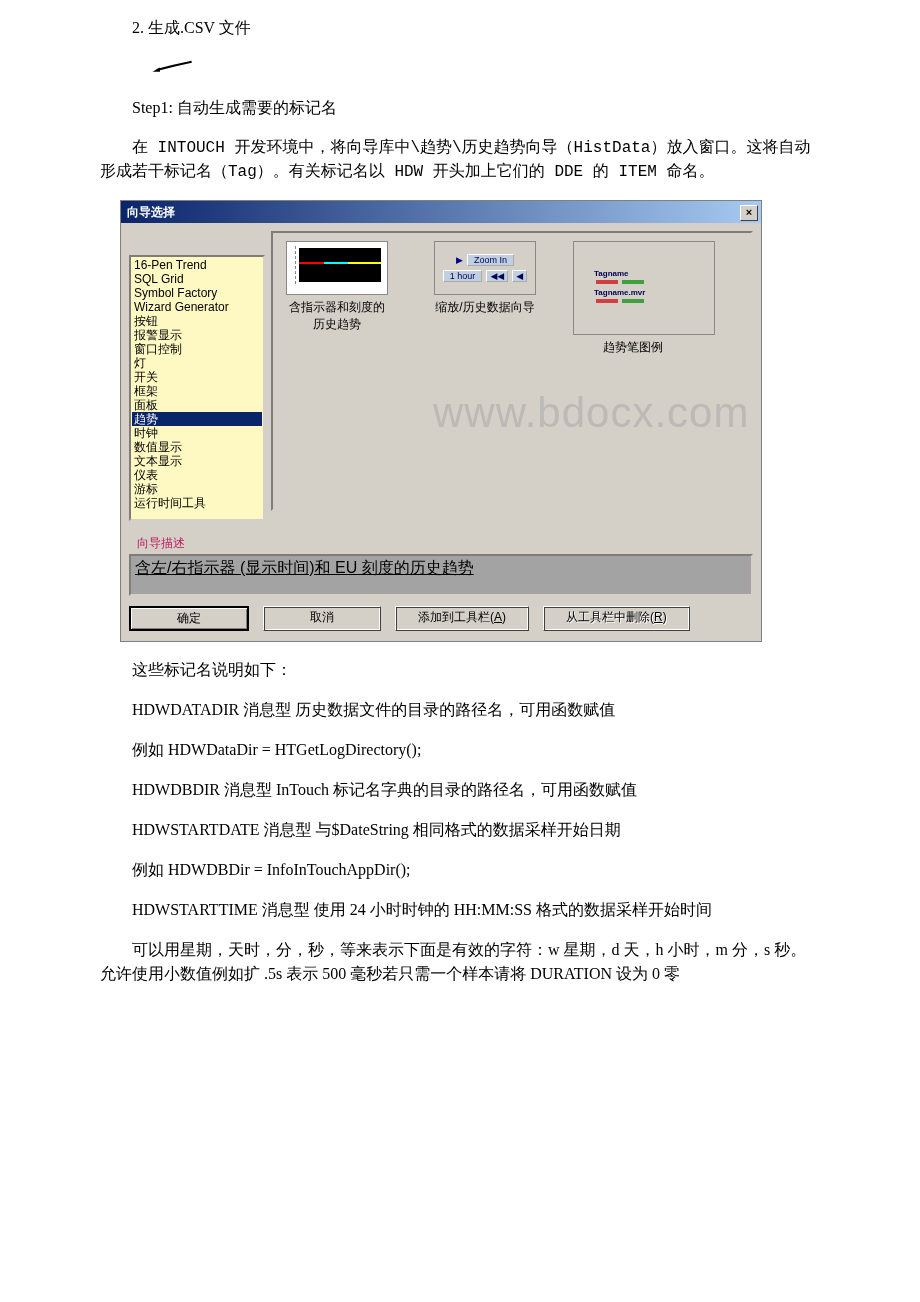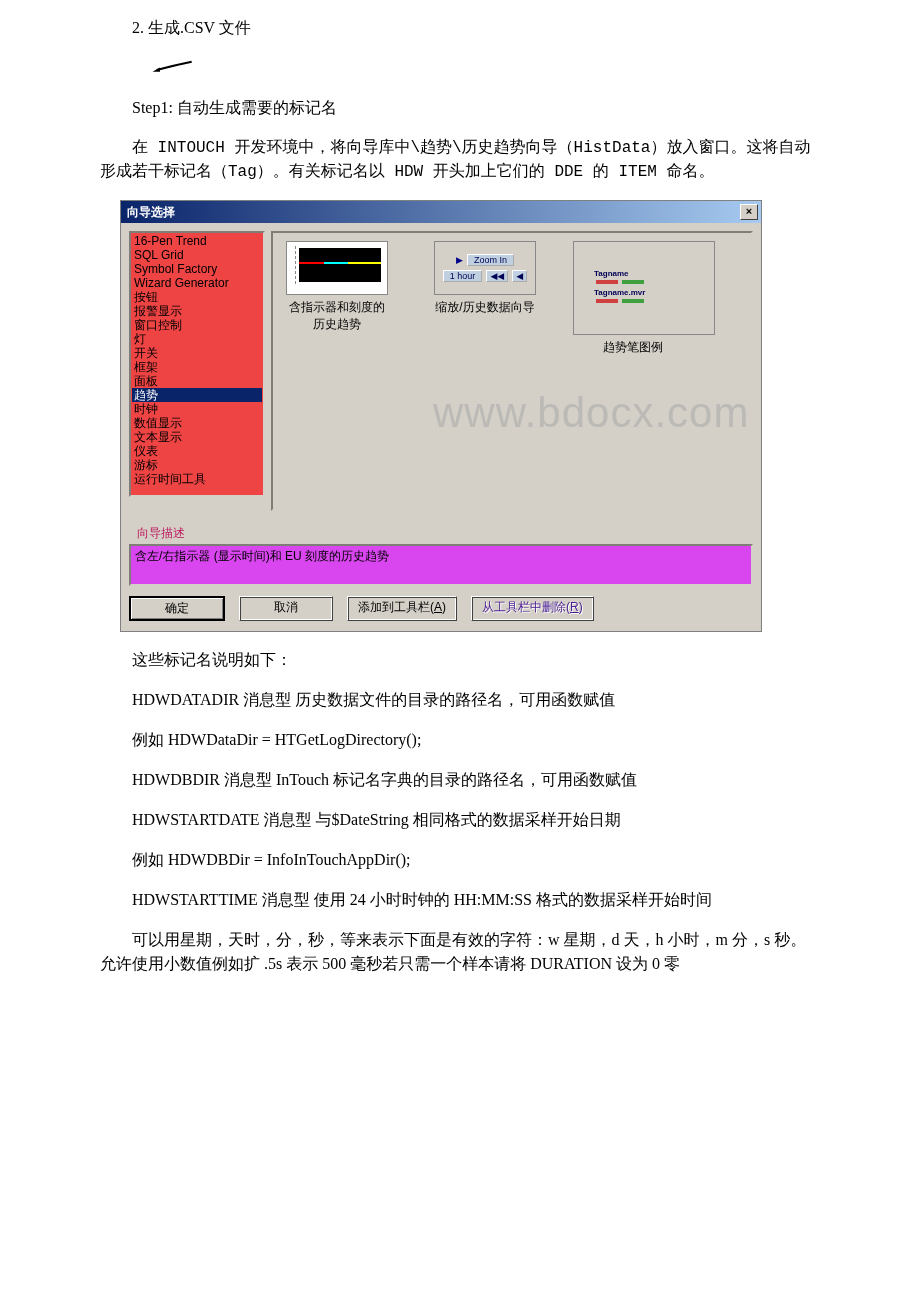"向导选择" .titlebar { align-items: center -> flex-end }
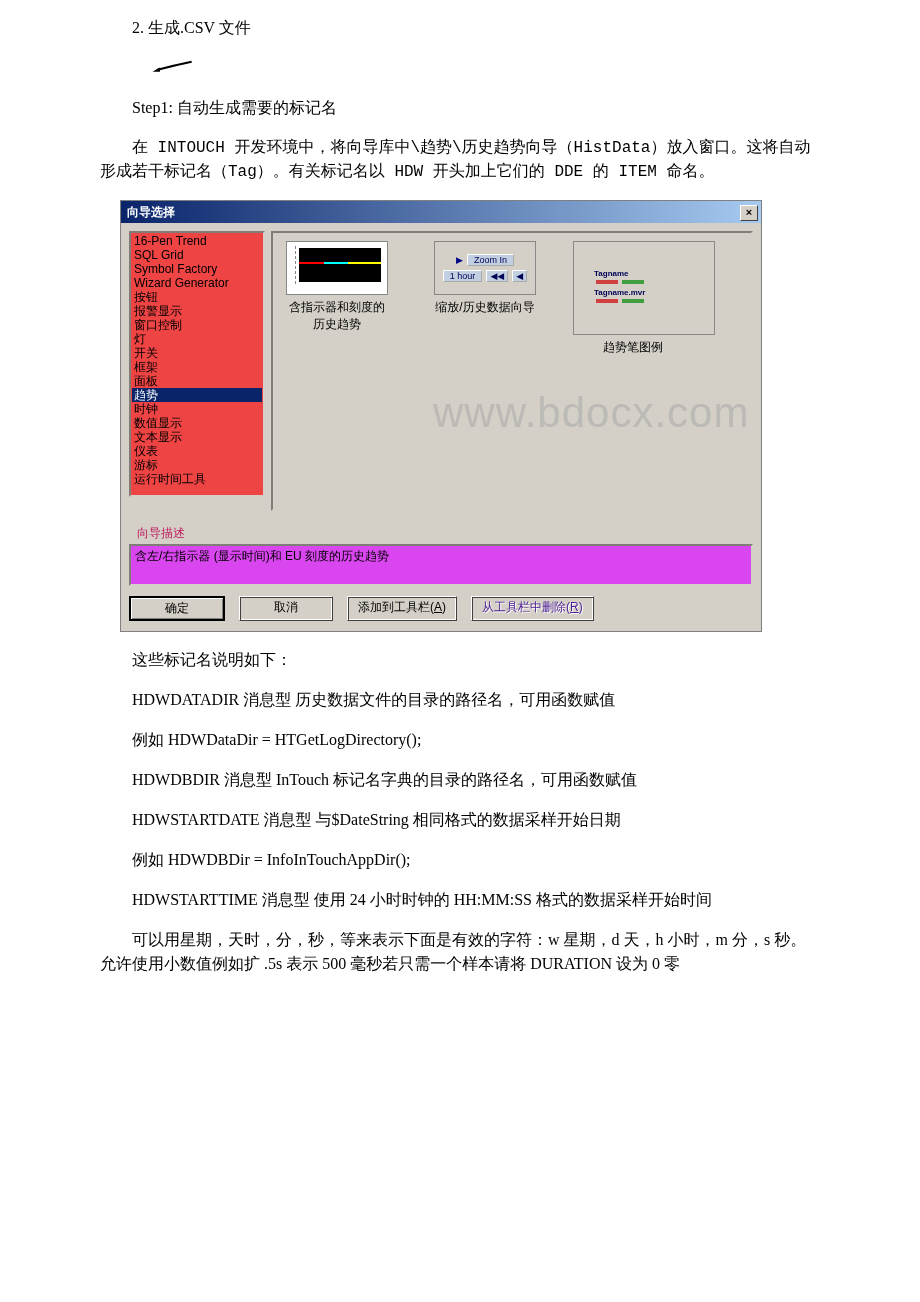"16-Pen Trend" .listbox { background: #ef4444 -> #fef9c3; margin-top: none -> 24px }
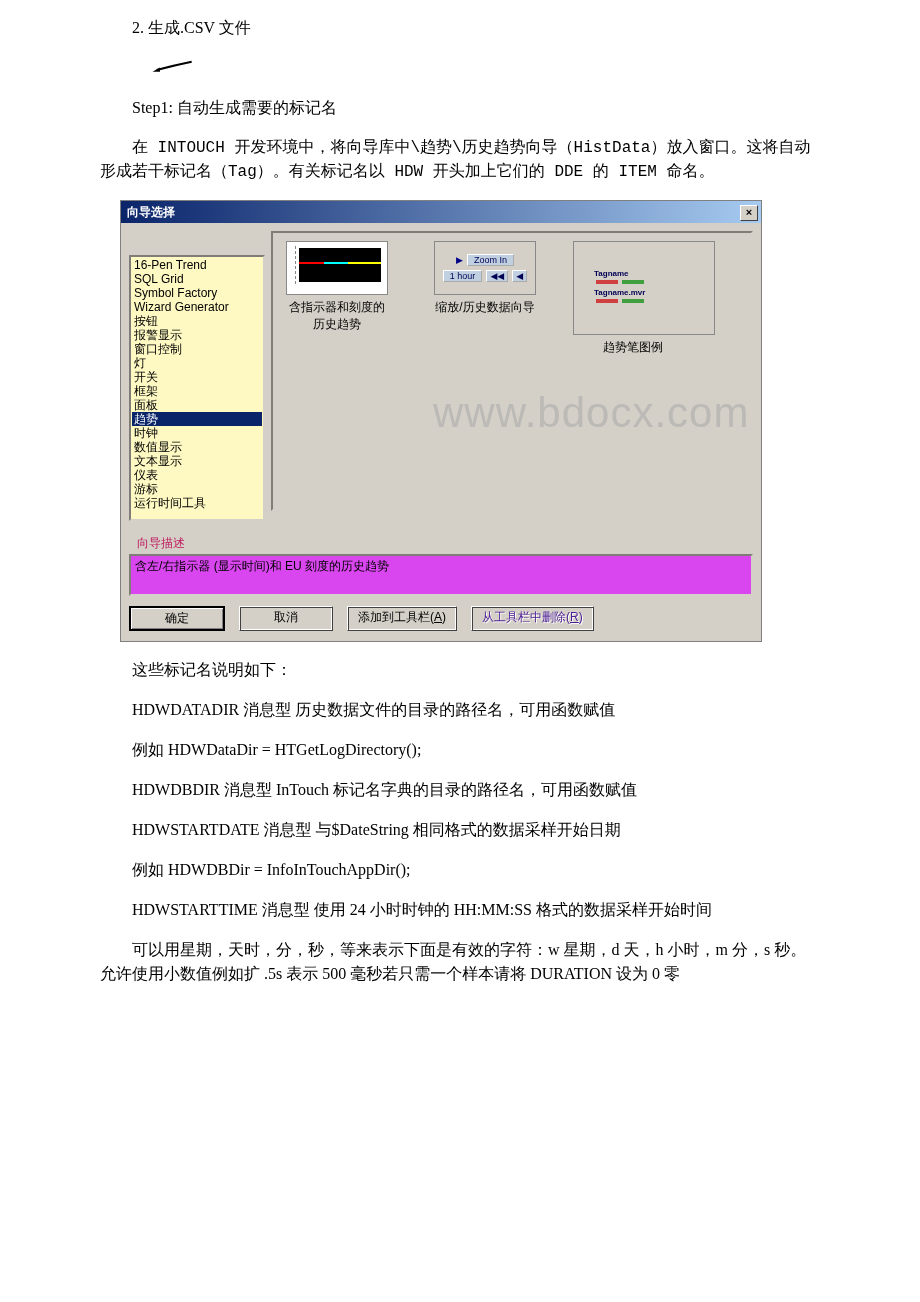"含左/右指示器 (显示时间)和 EU 刻度的历史趋势" .desc-box { background: #d946ef -> #a3a3a3; font-size: 12px -> 16px; text-decoration: none -> underline }
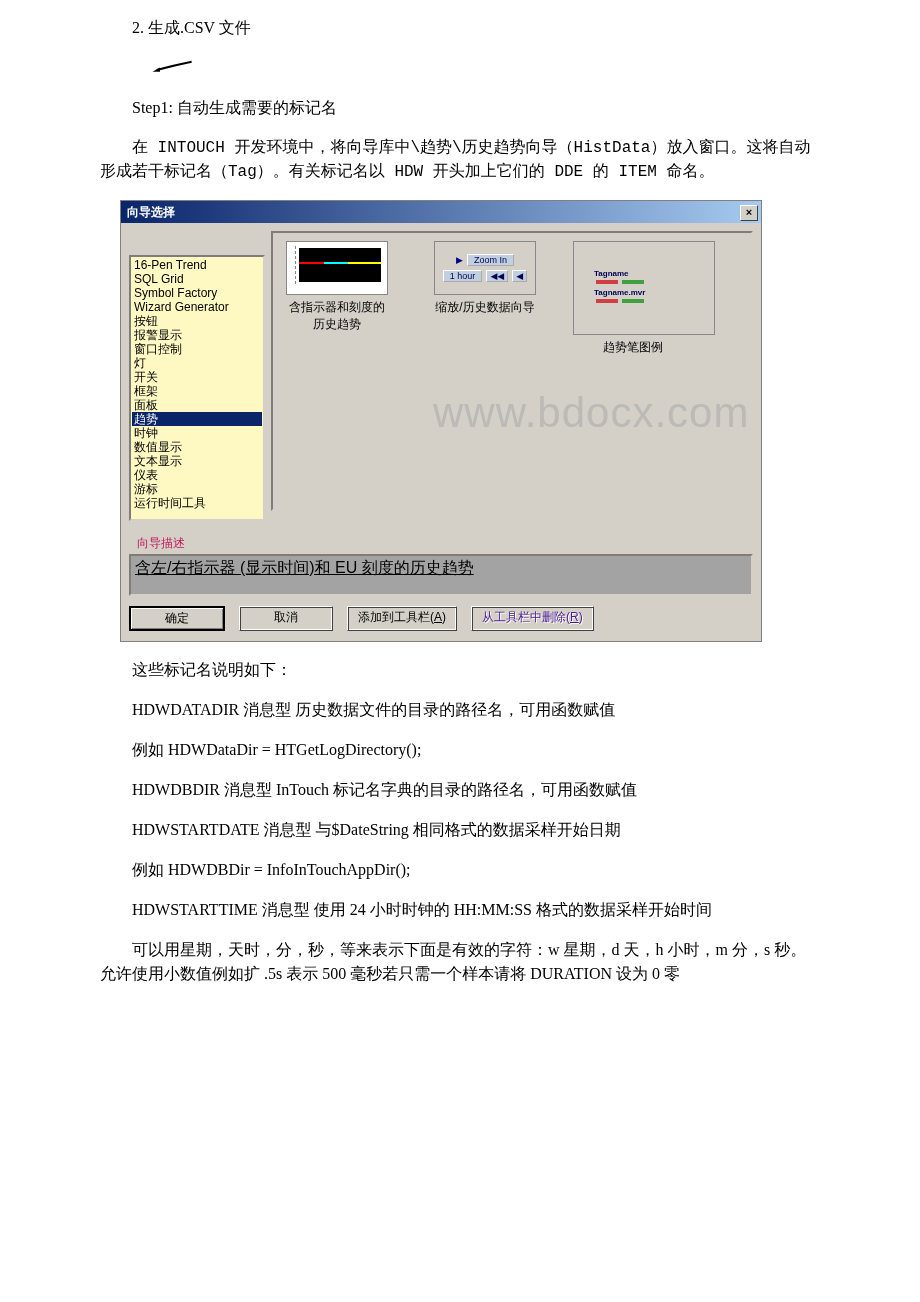"确定" .win-btn { padding: 2px 10px -> 2px 22px }
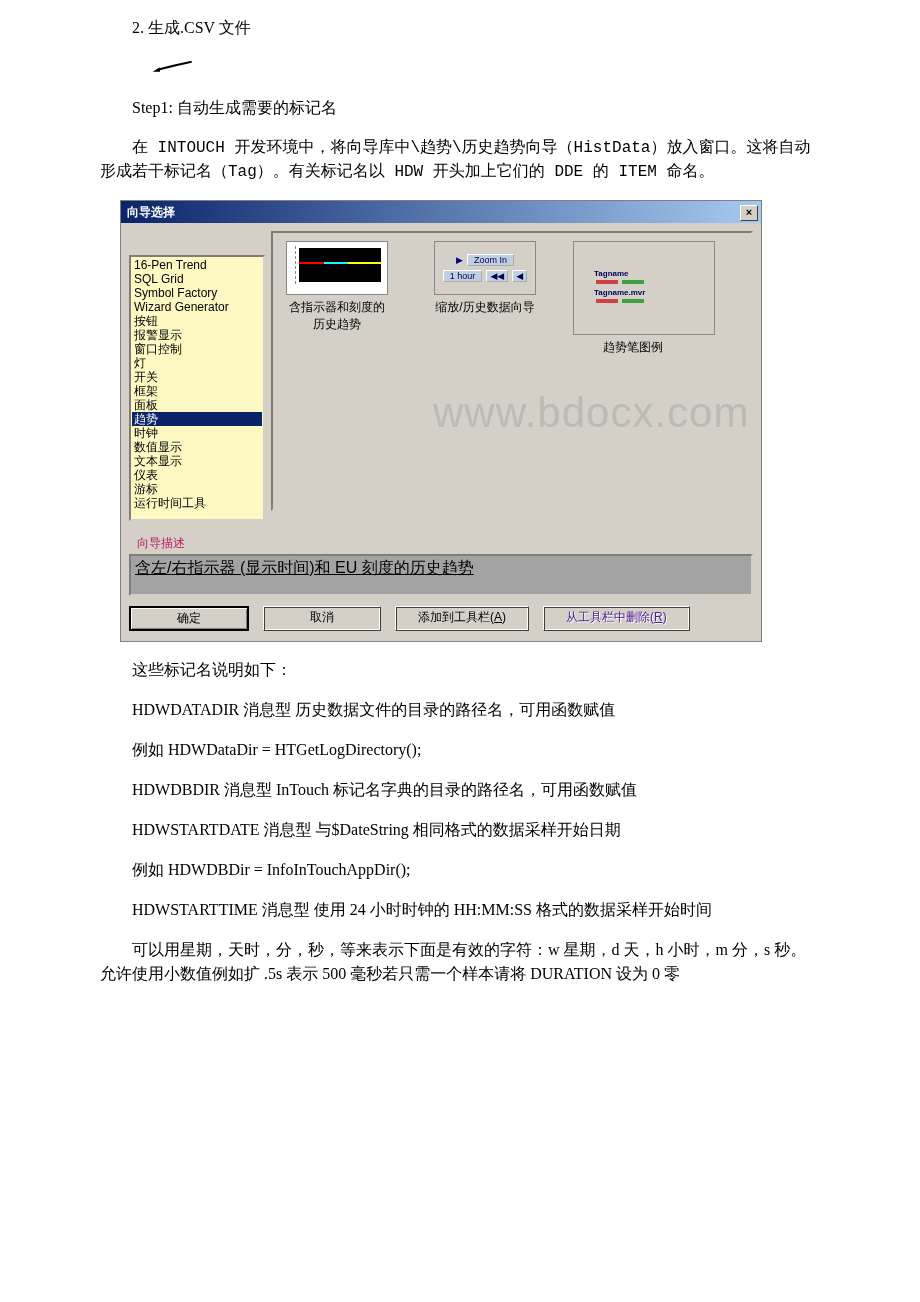"从工具栏中删除(R)" .win-btn.disabled { color: #4c1d95 -> #000000 }
